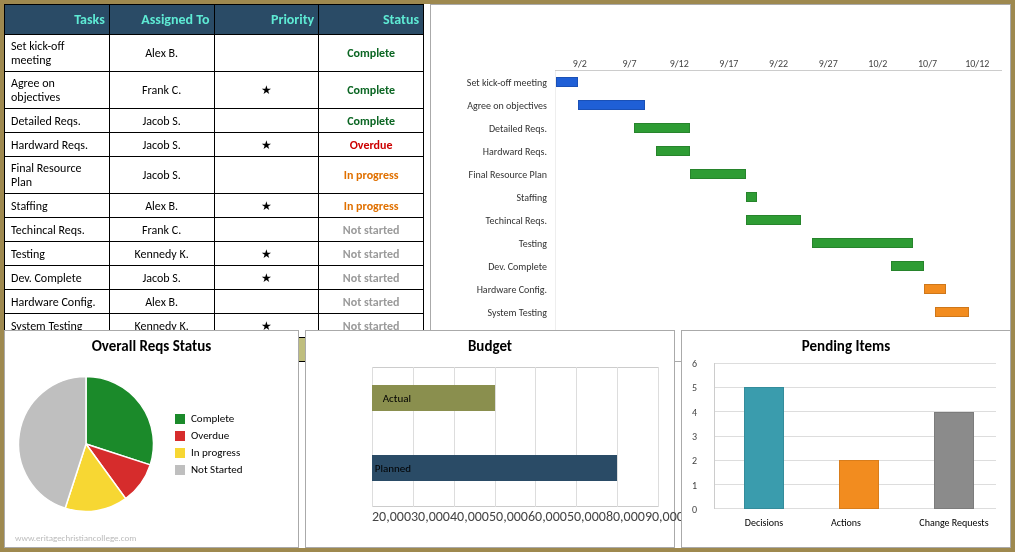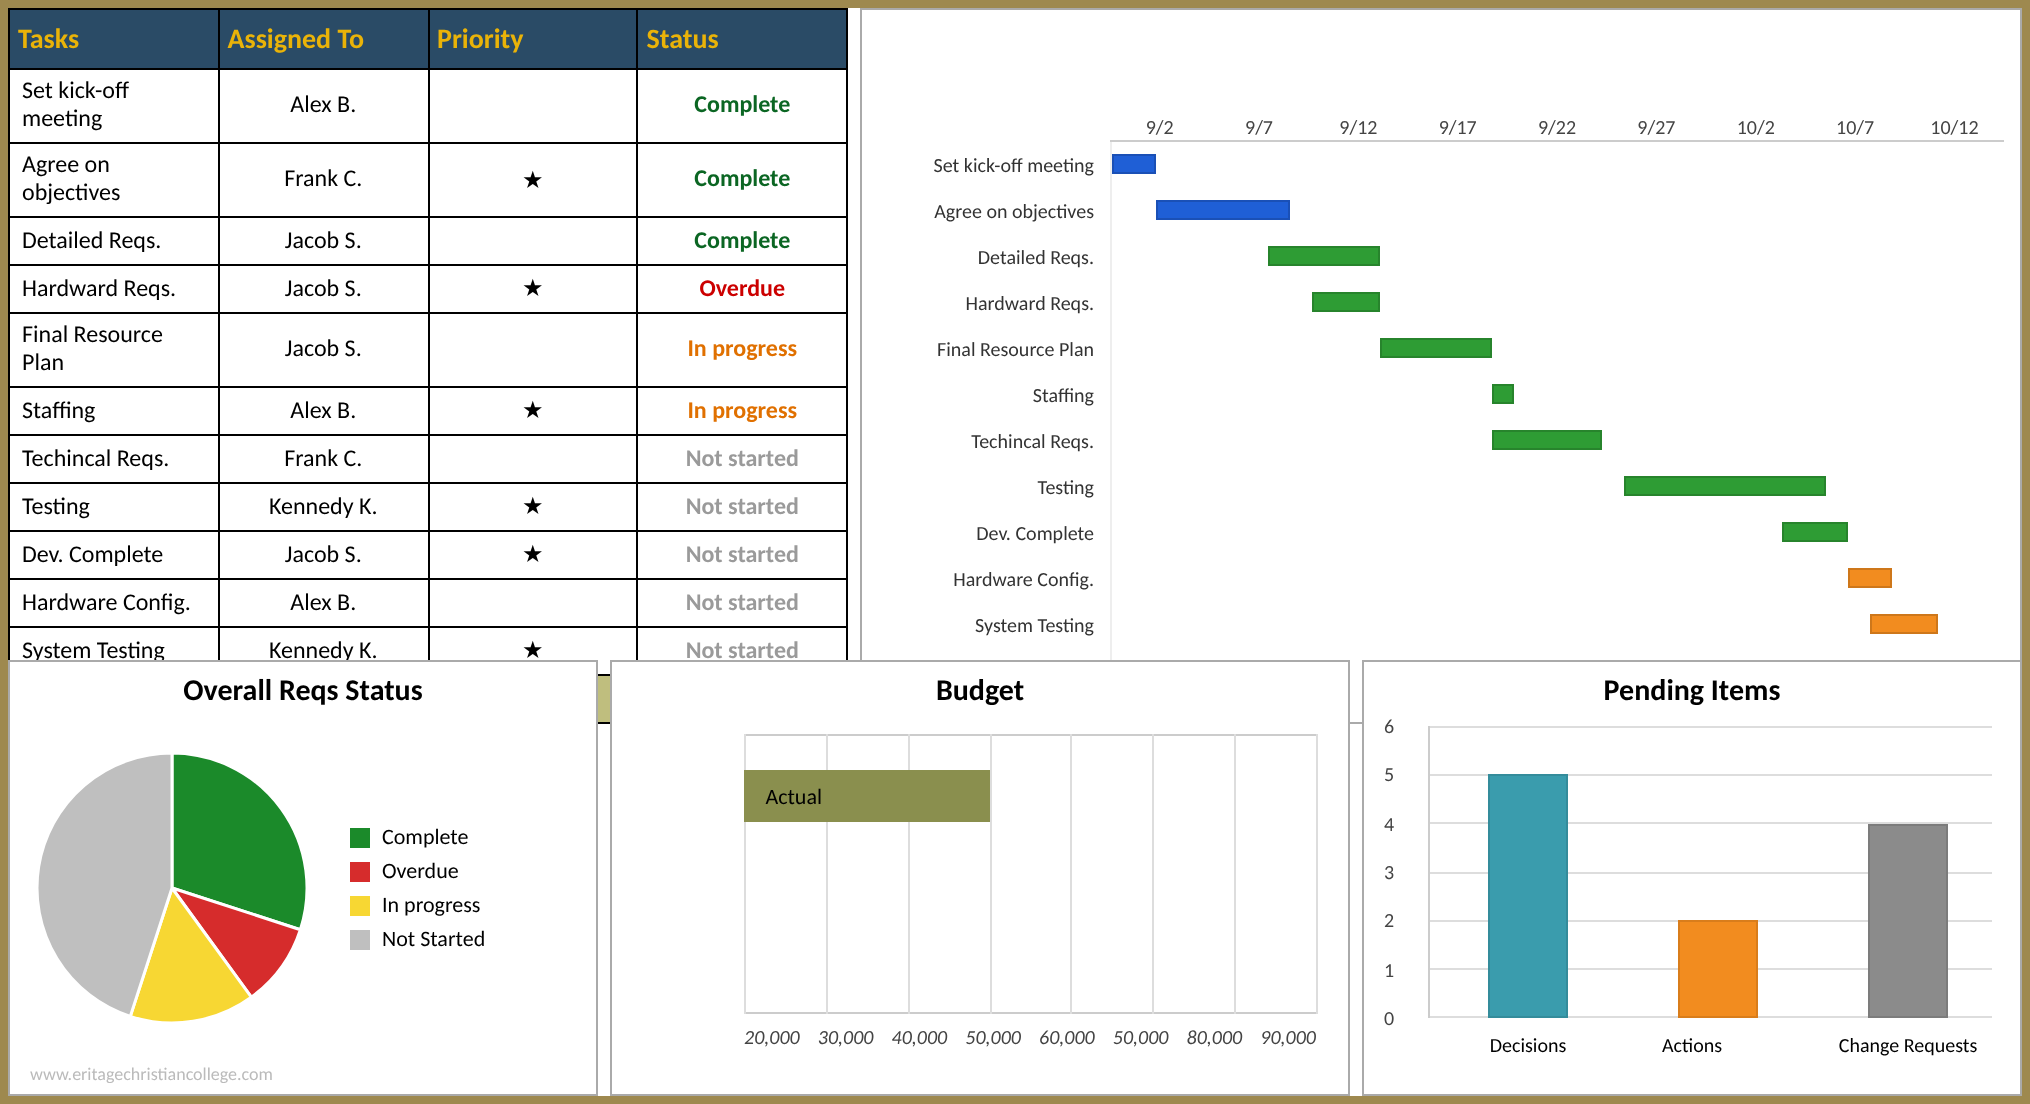"Tasks" .task-table th { color: #eab308 -> #5eead4; text-align: left -> right }
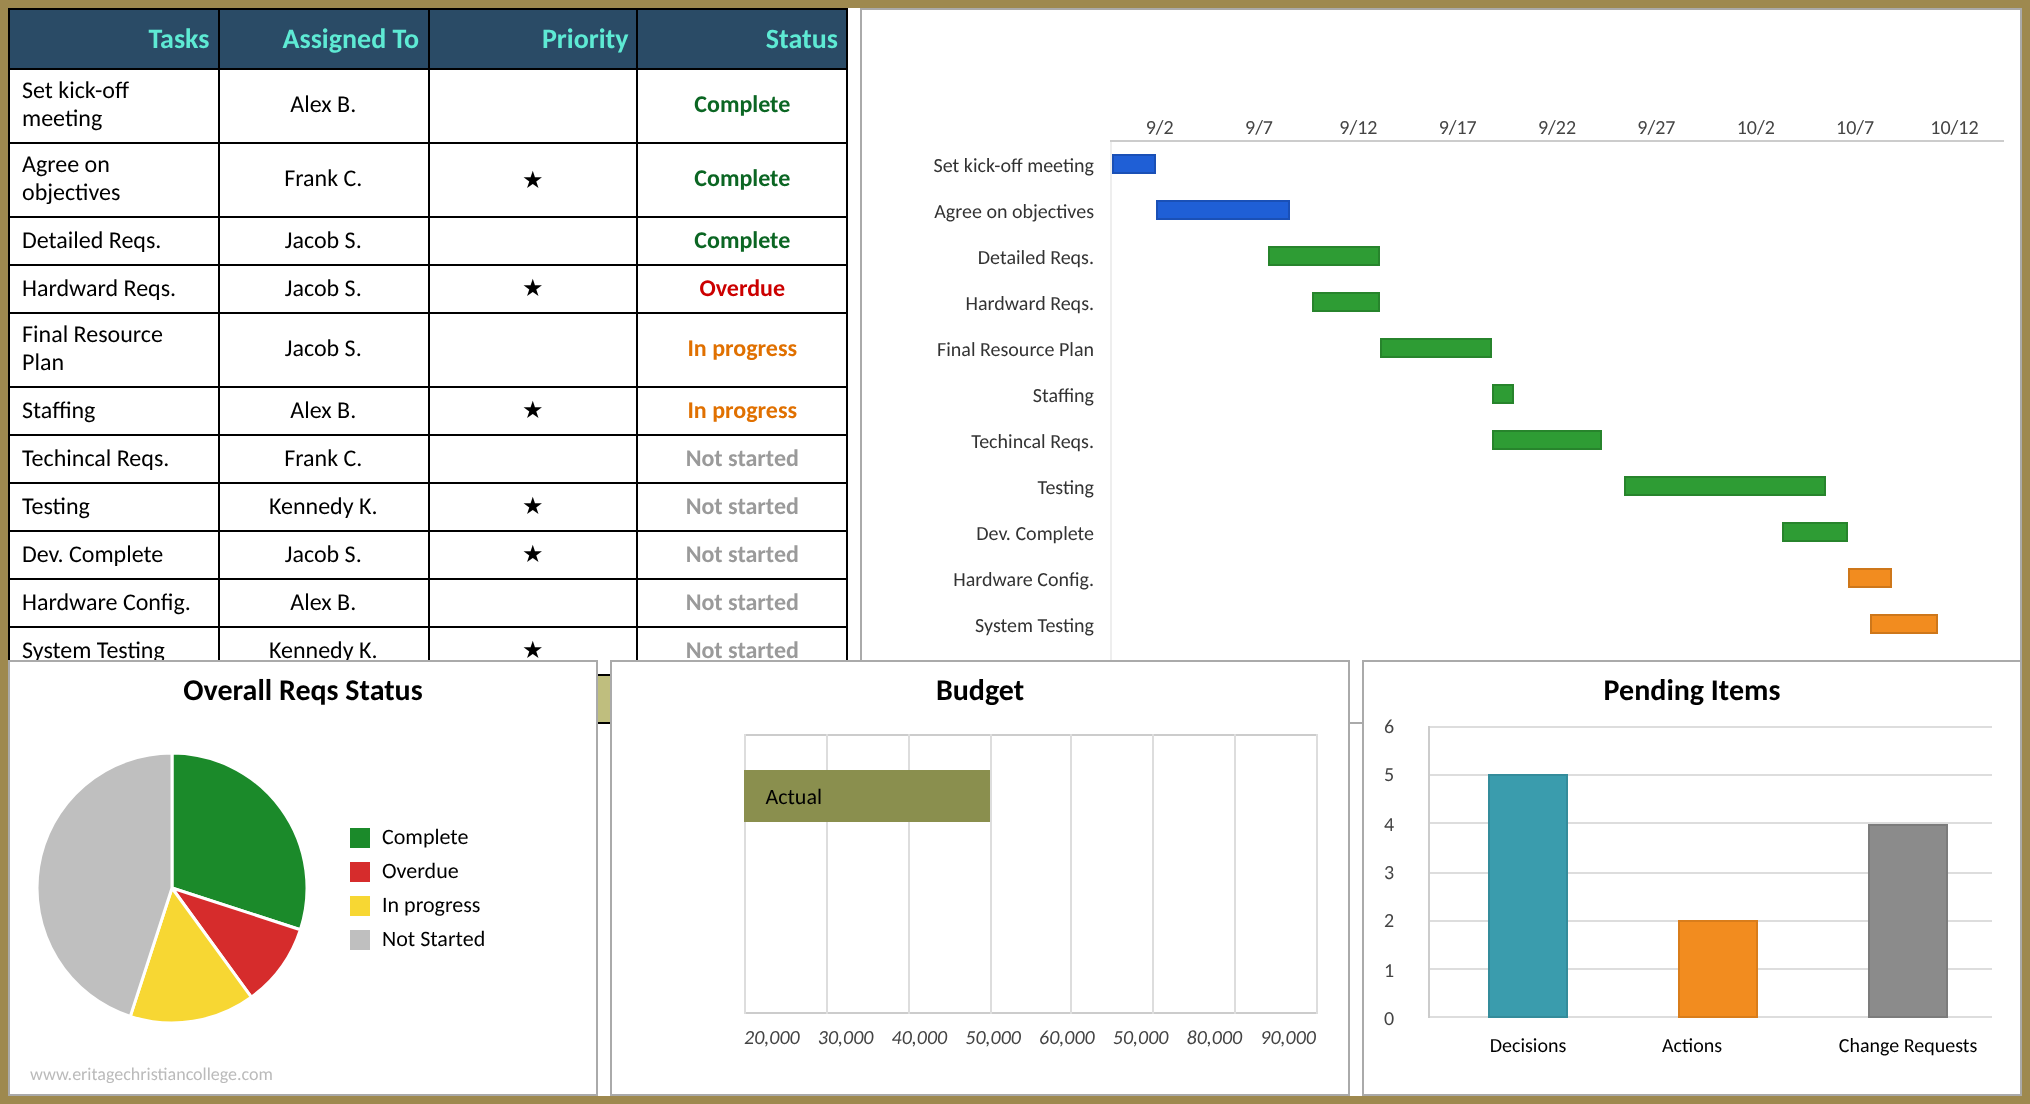"Planned" div.budget-bar-row { html: none -> <div> <span>Planned</span> <div></div> </div> }
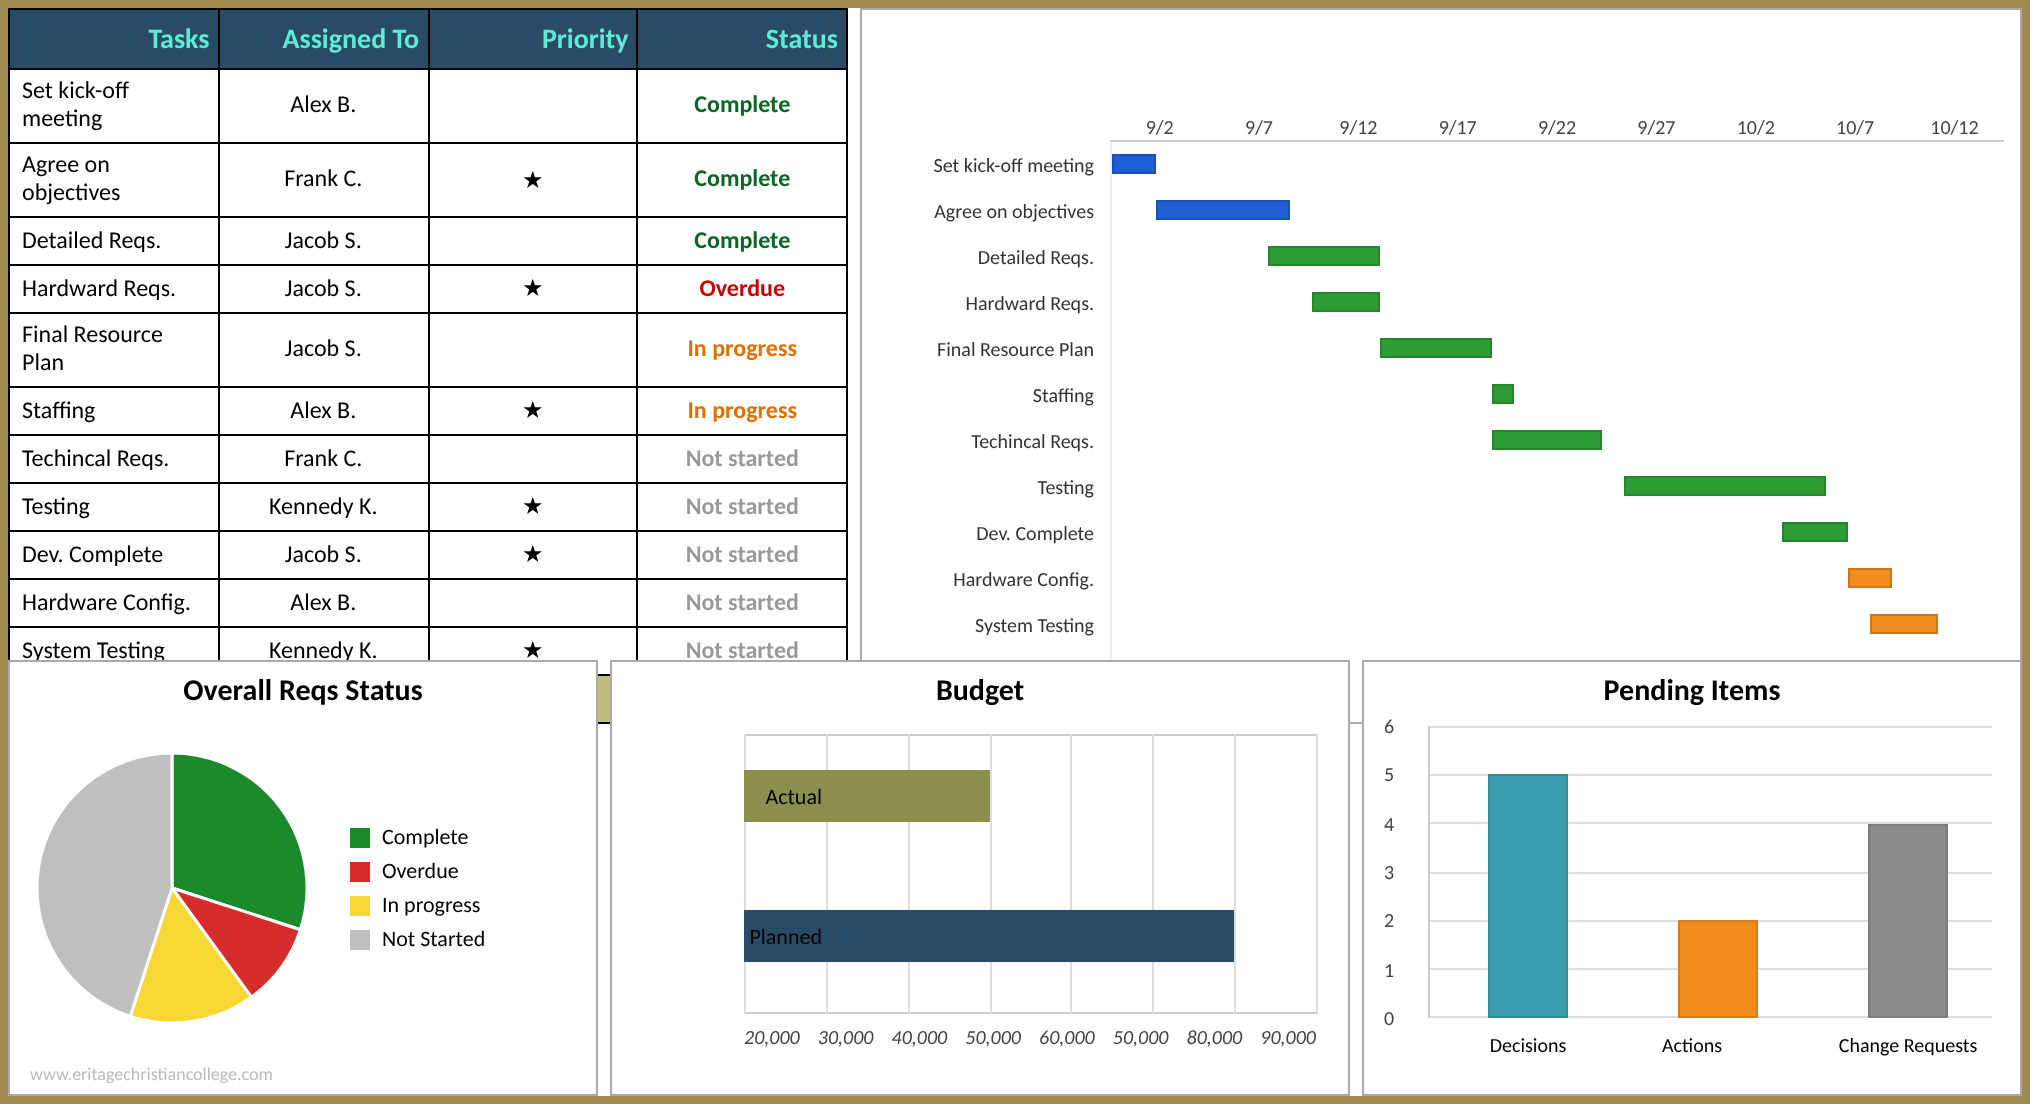"20,000" .budget-axis span { font-size: 10px -> 14px; font-style: italic -> none }
